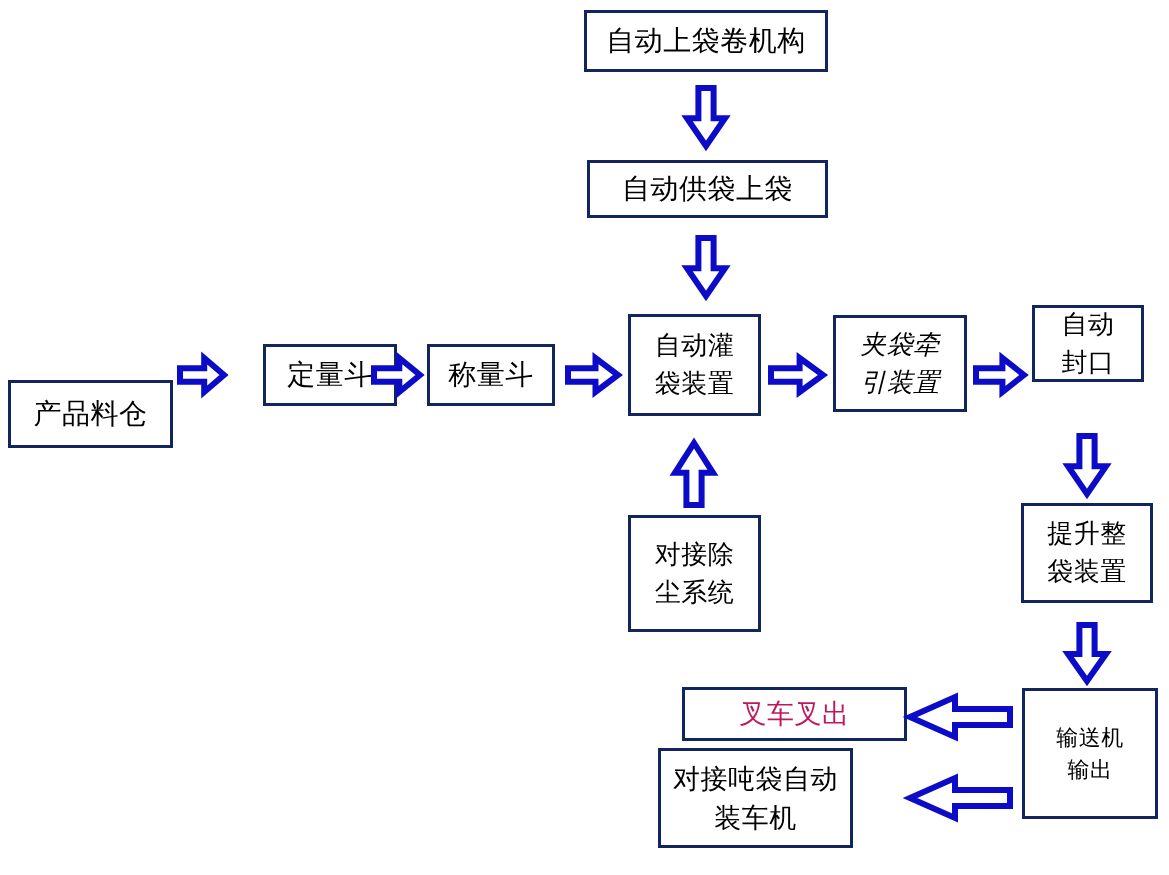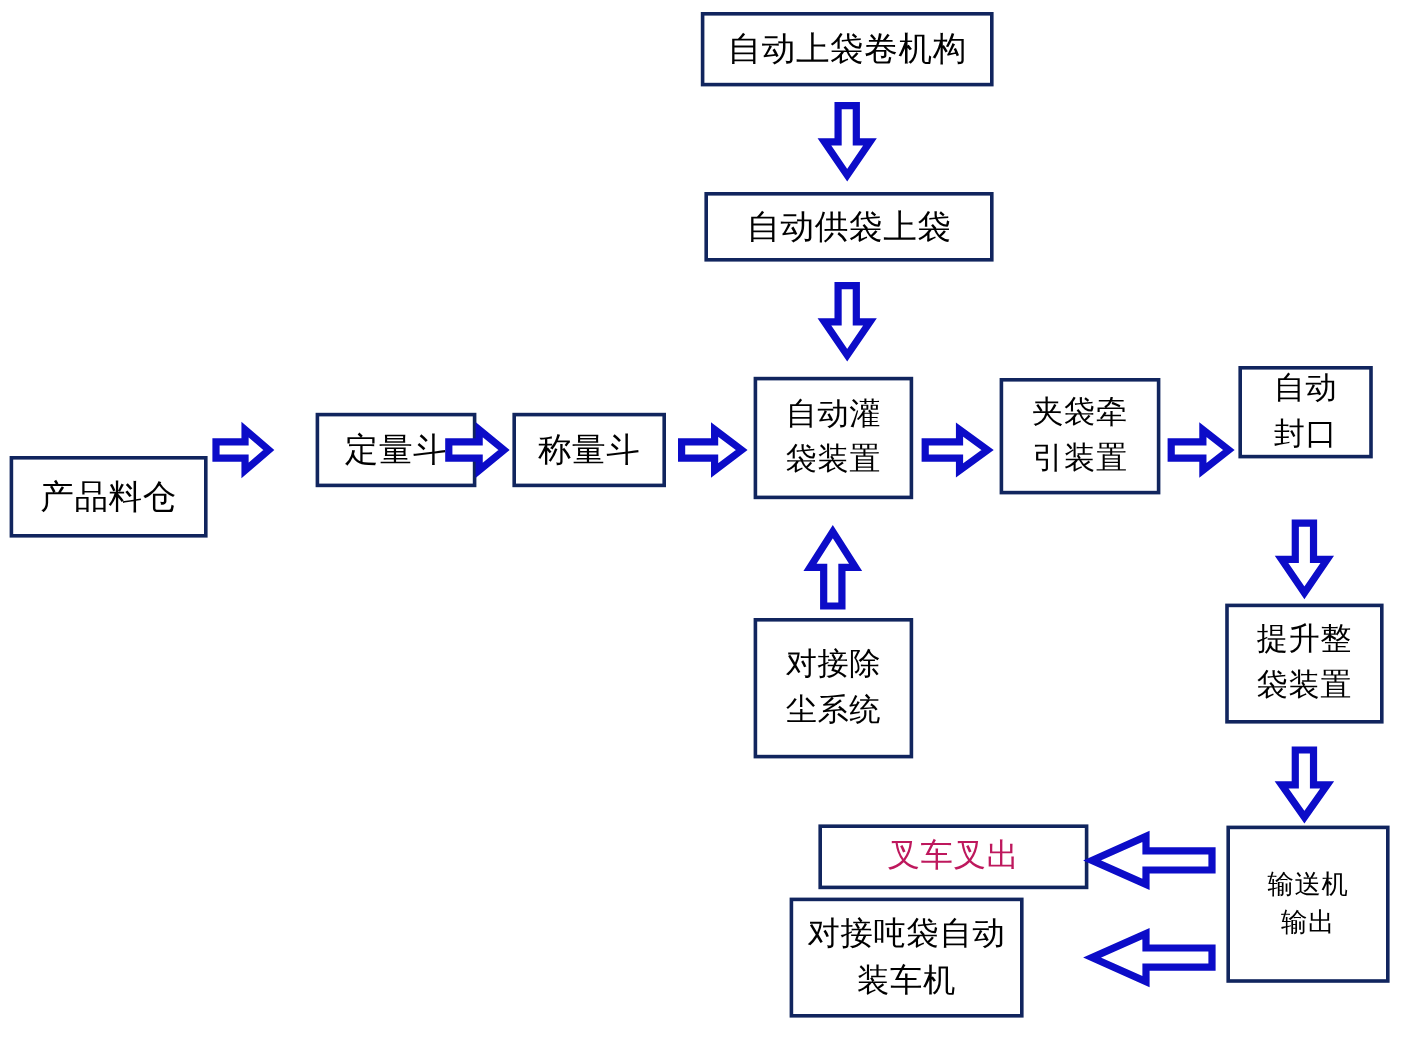"夹袋牵" div.node { font-style: none -> italic }
